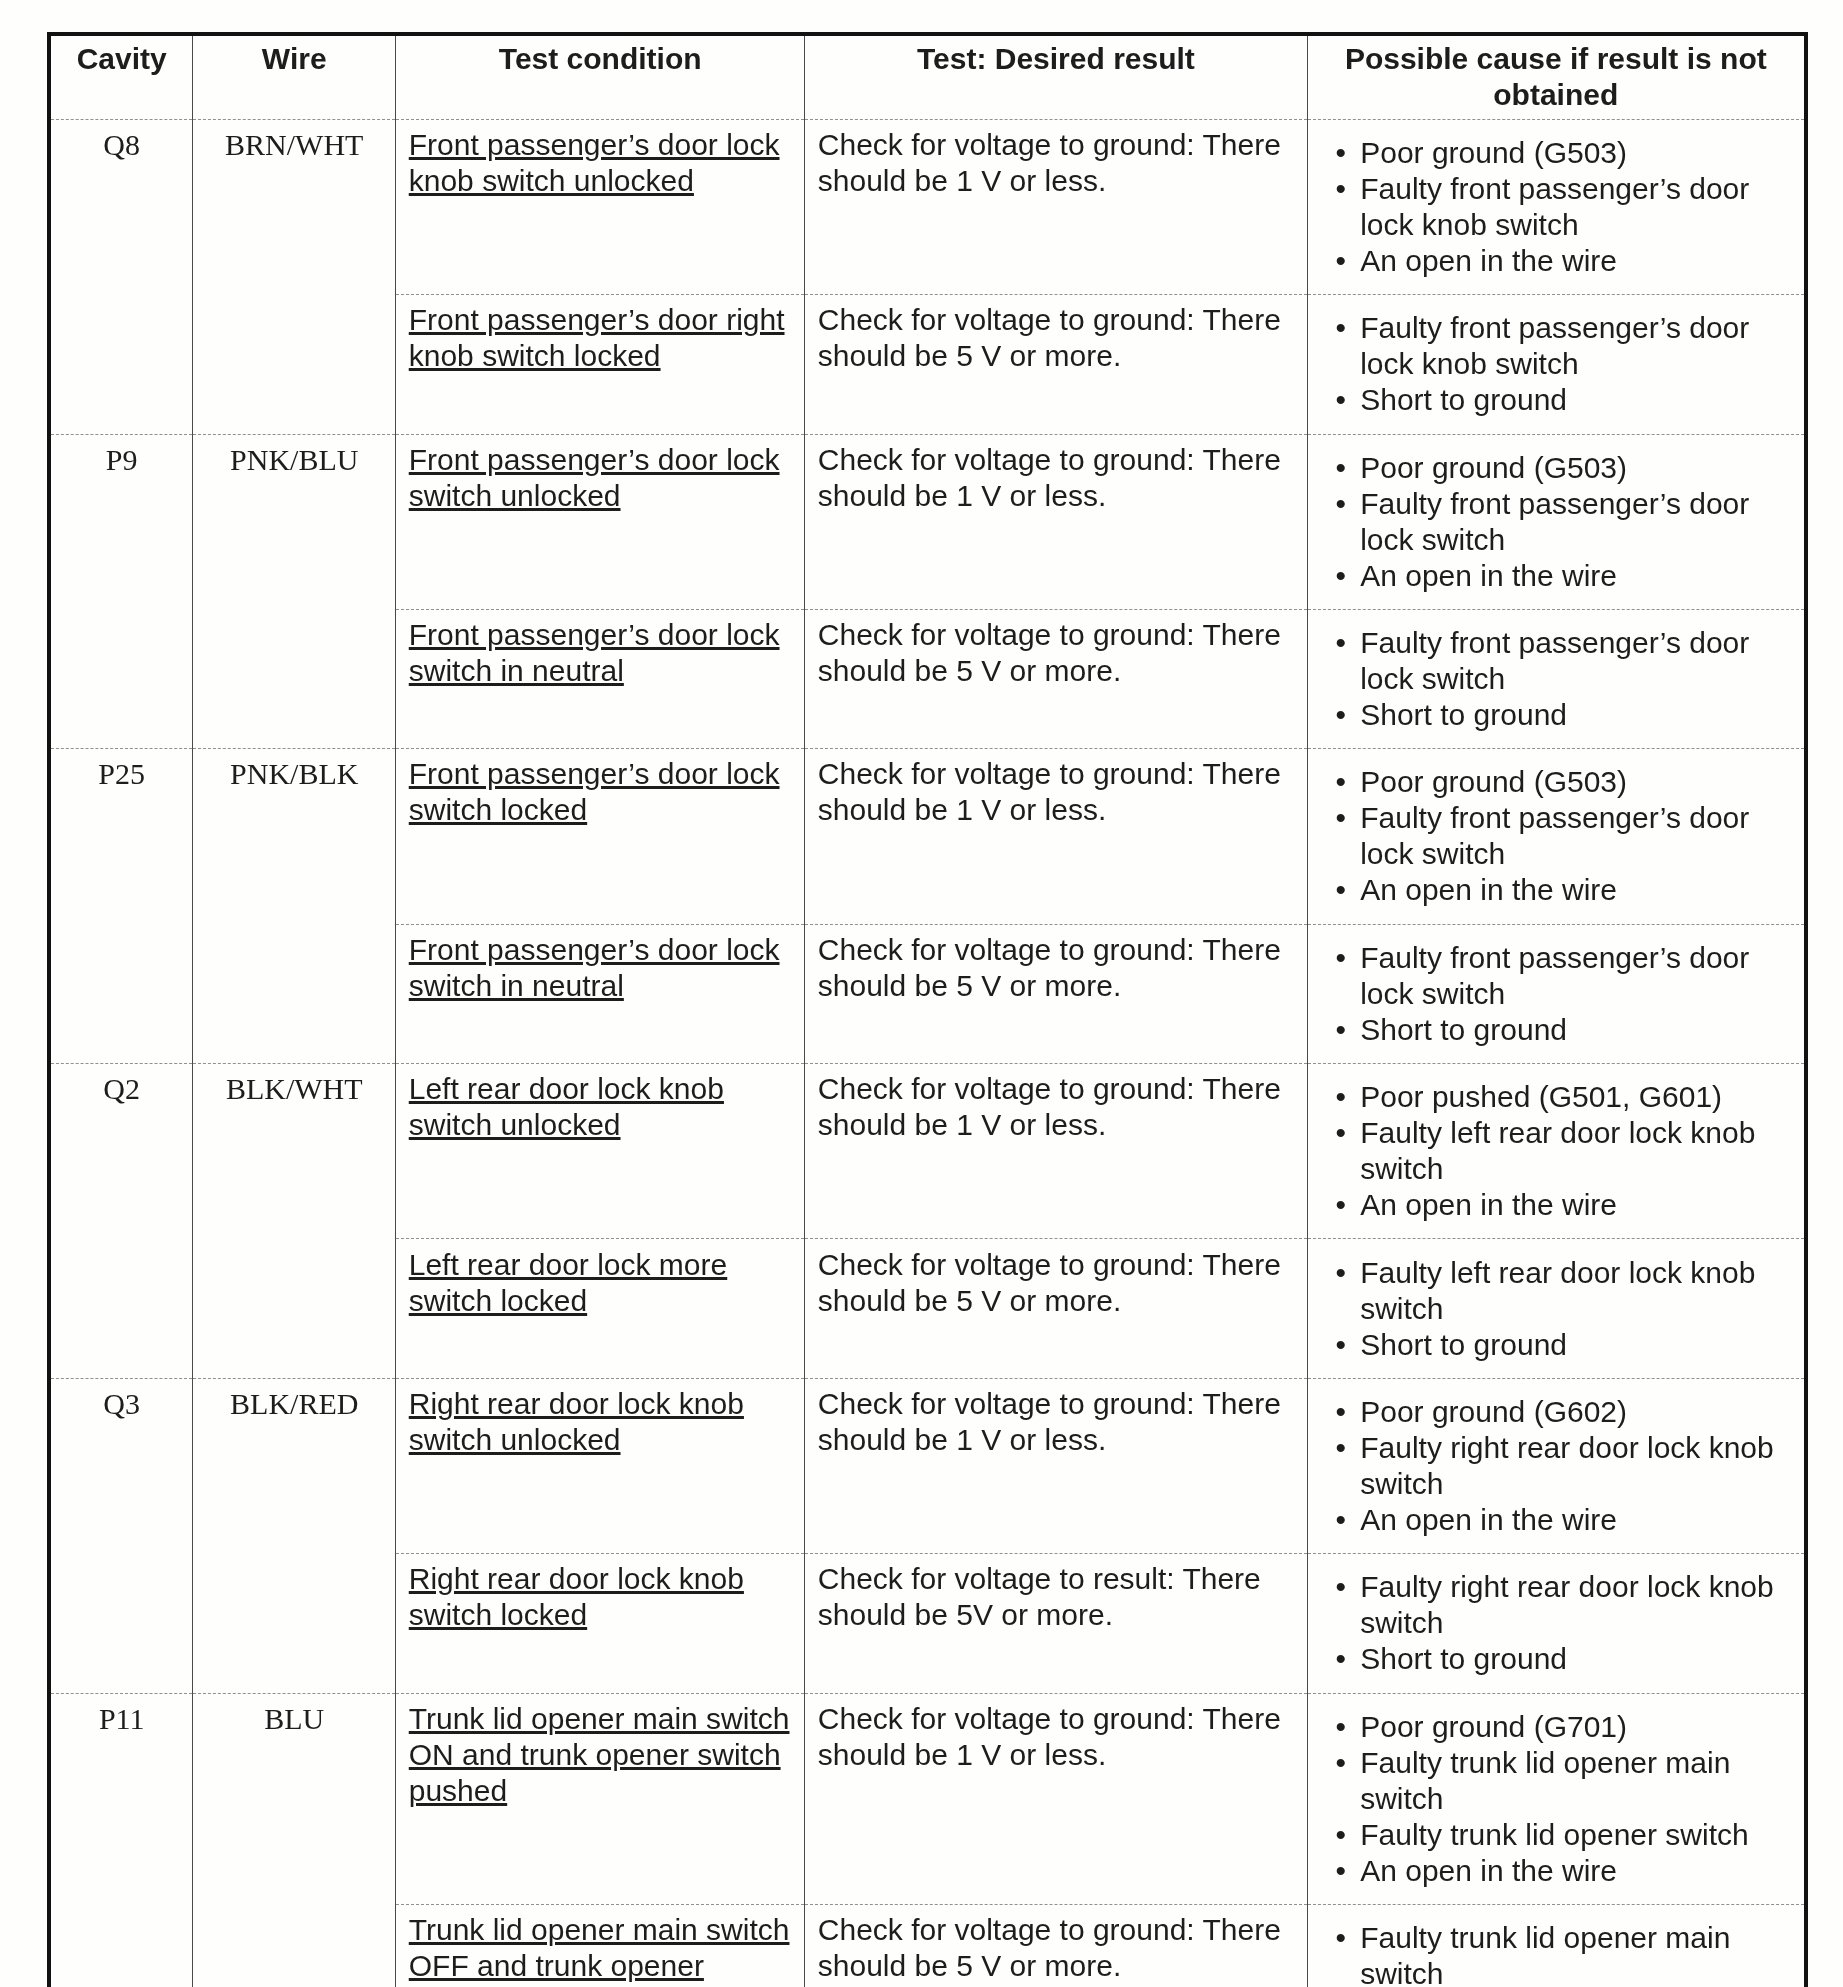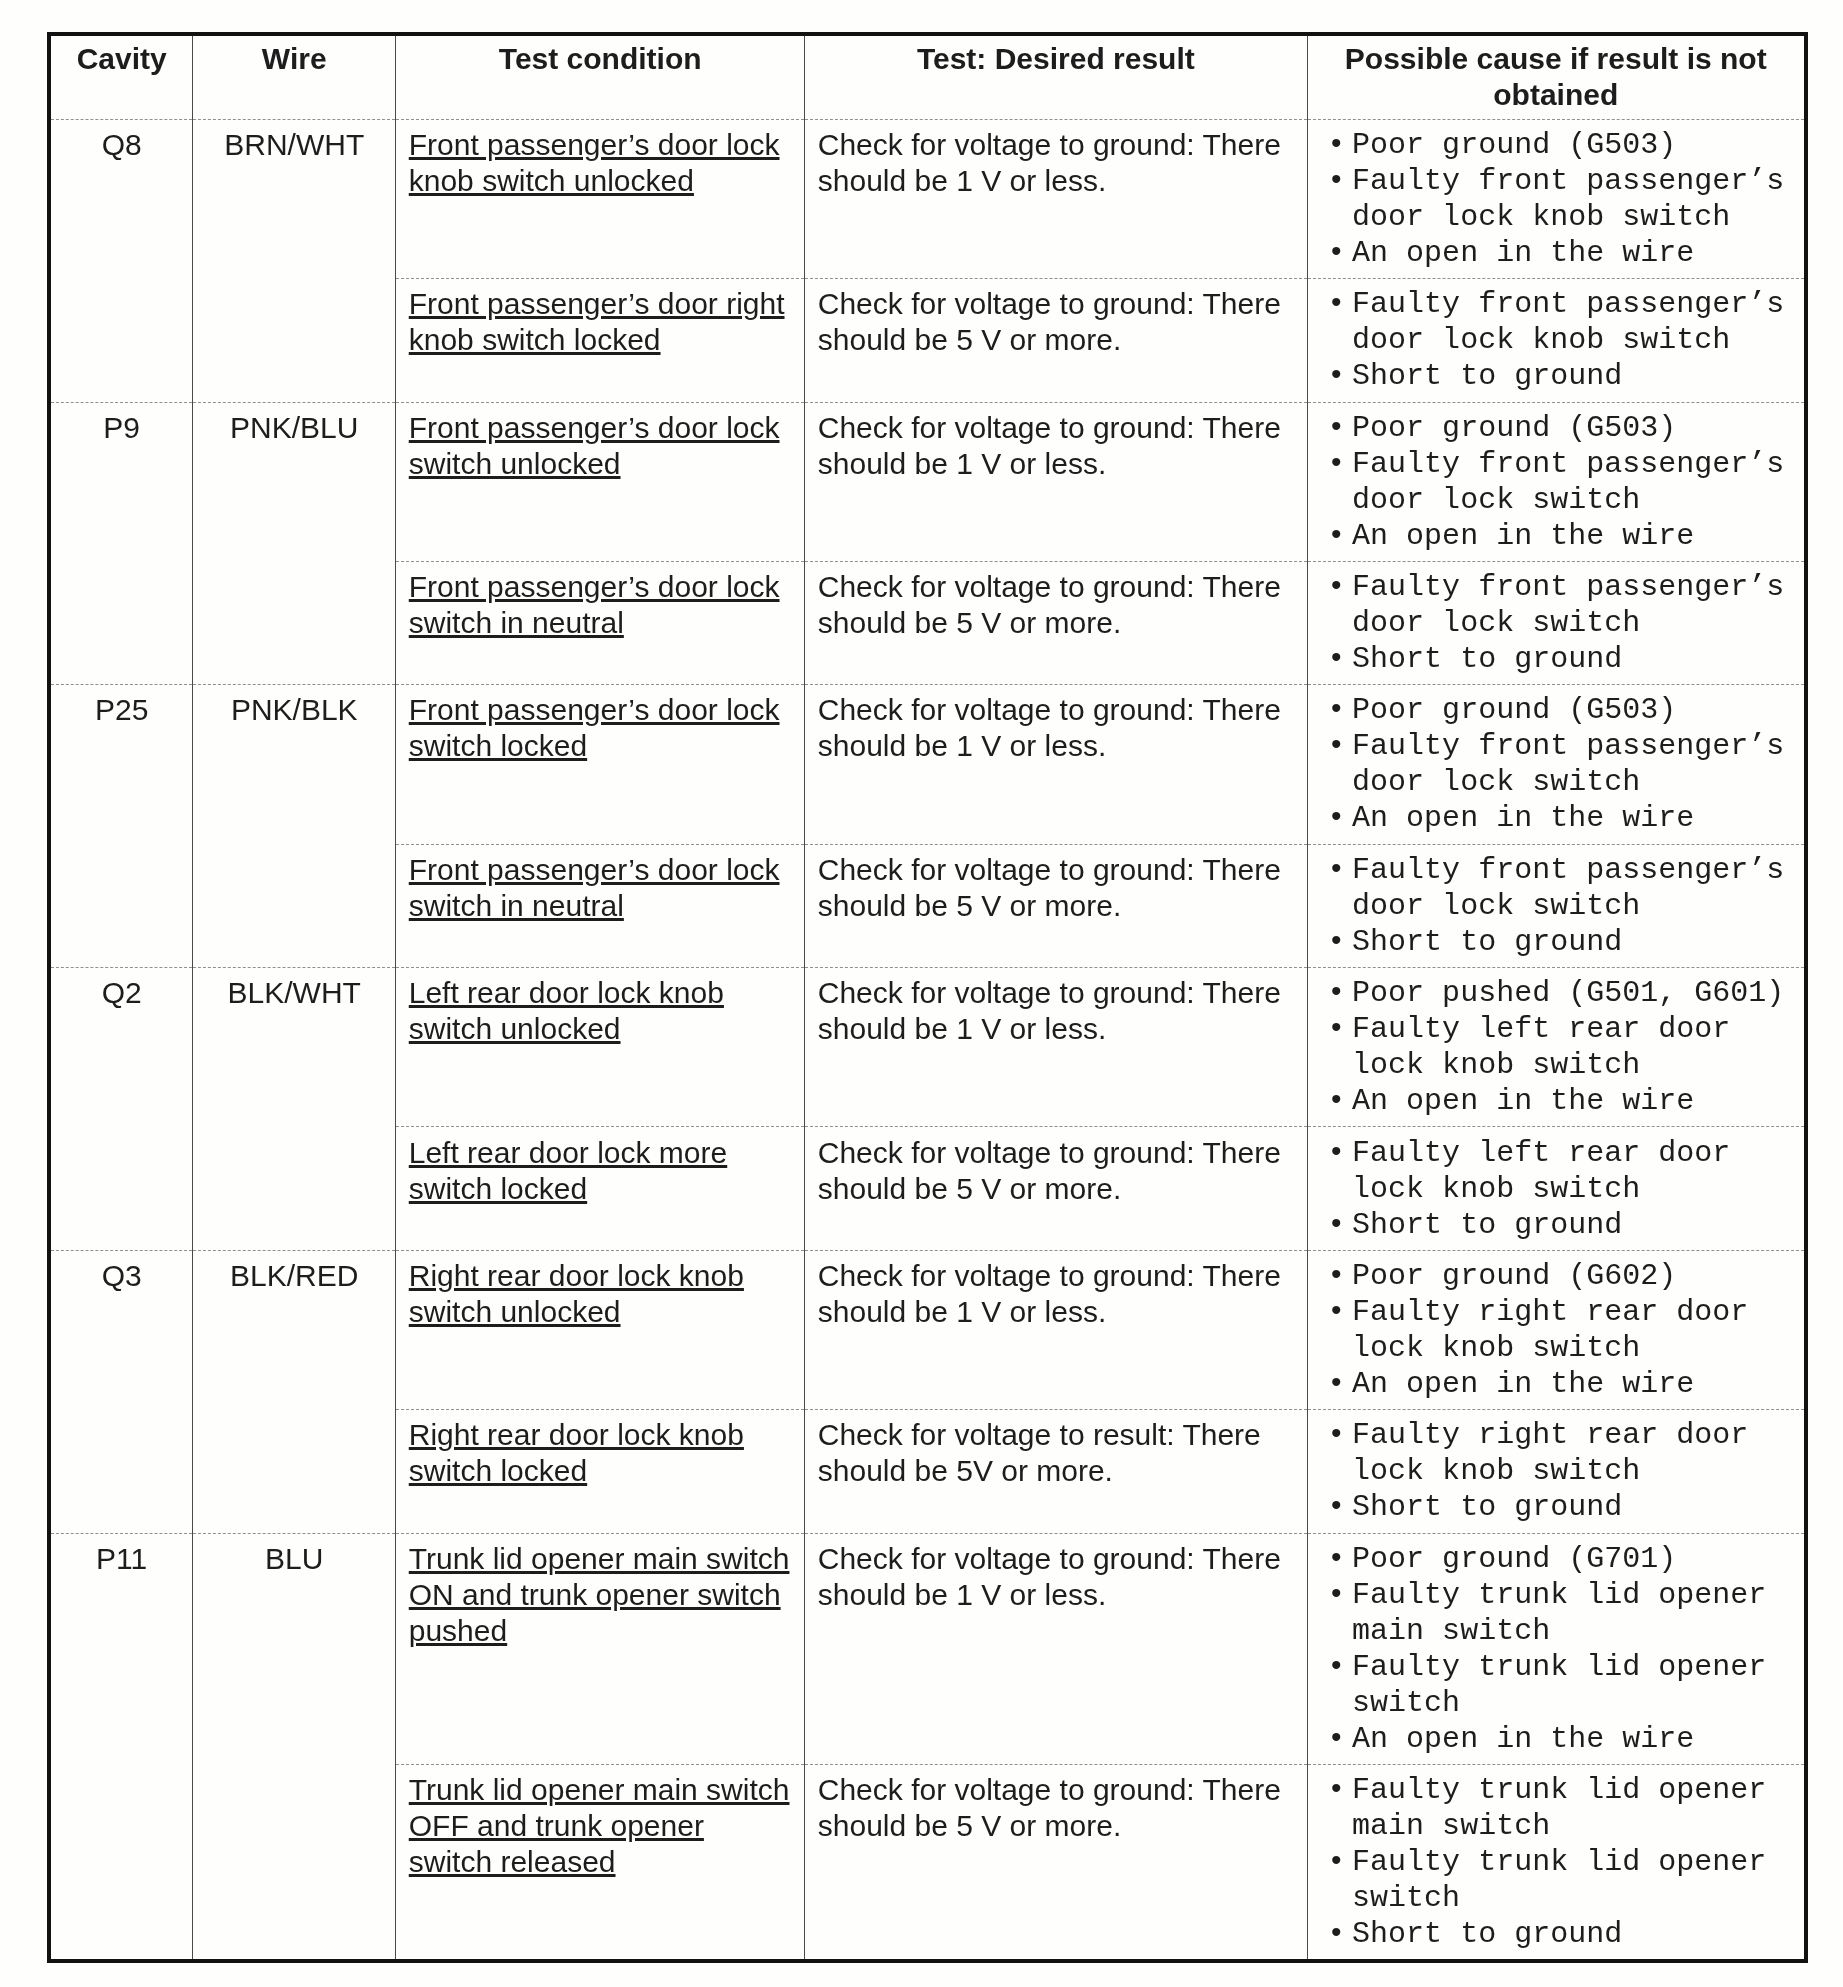"Q8" .cell-cavity, .cell-wire { font-family: none -> Liberation Serif, serif }
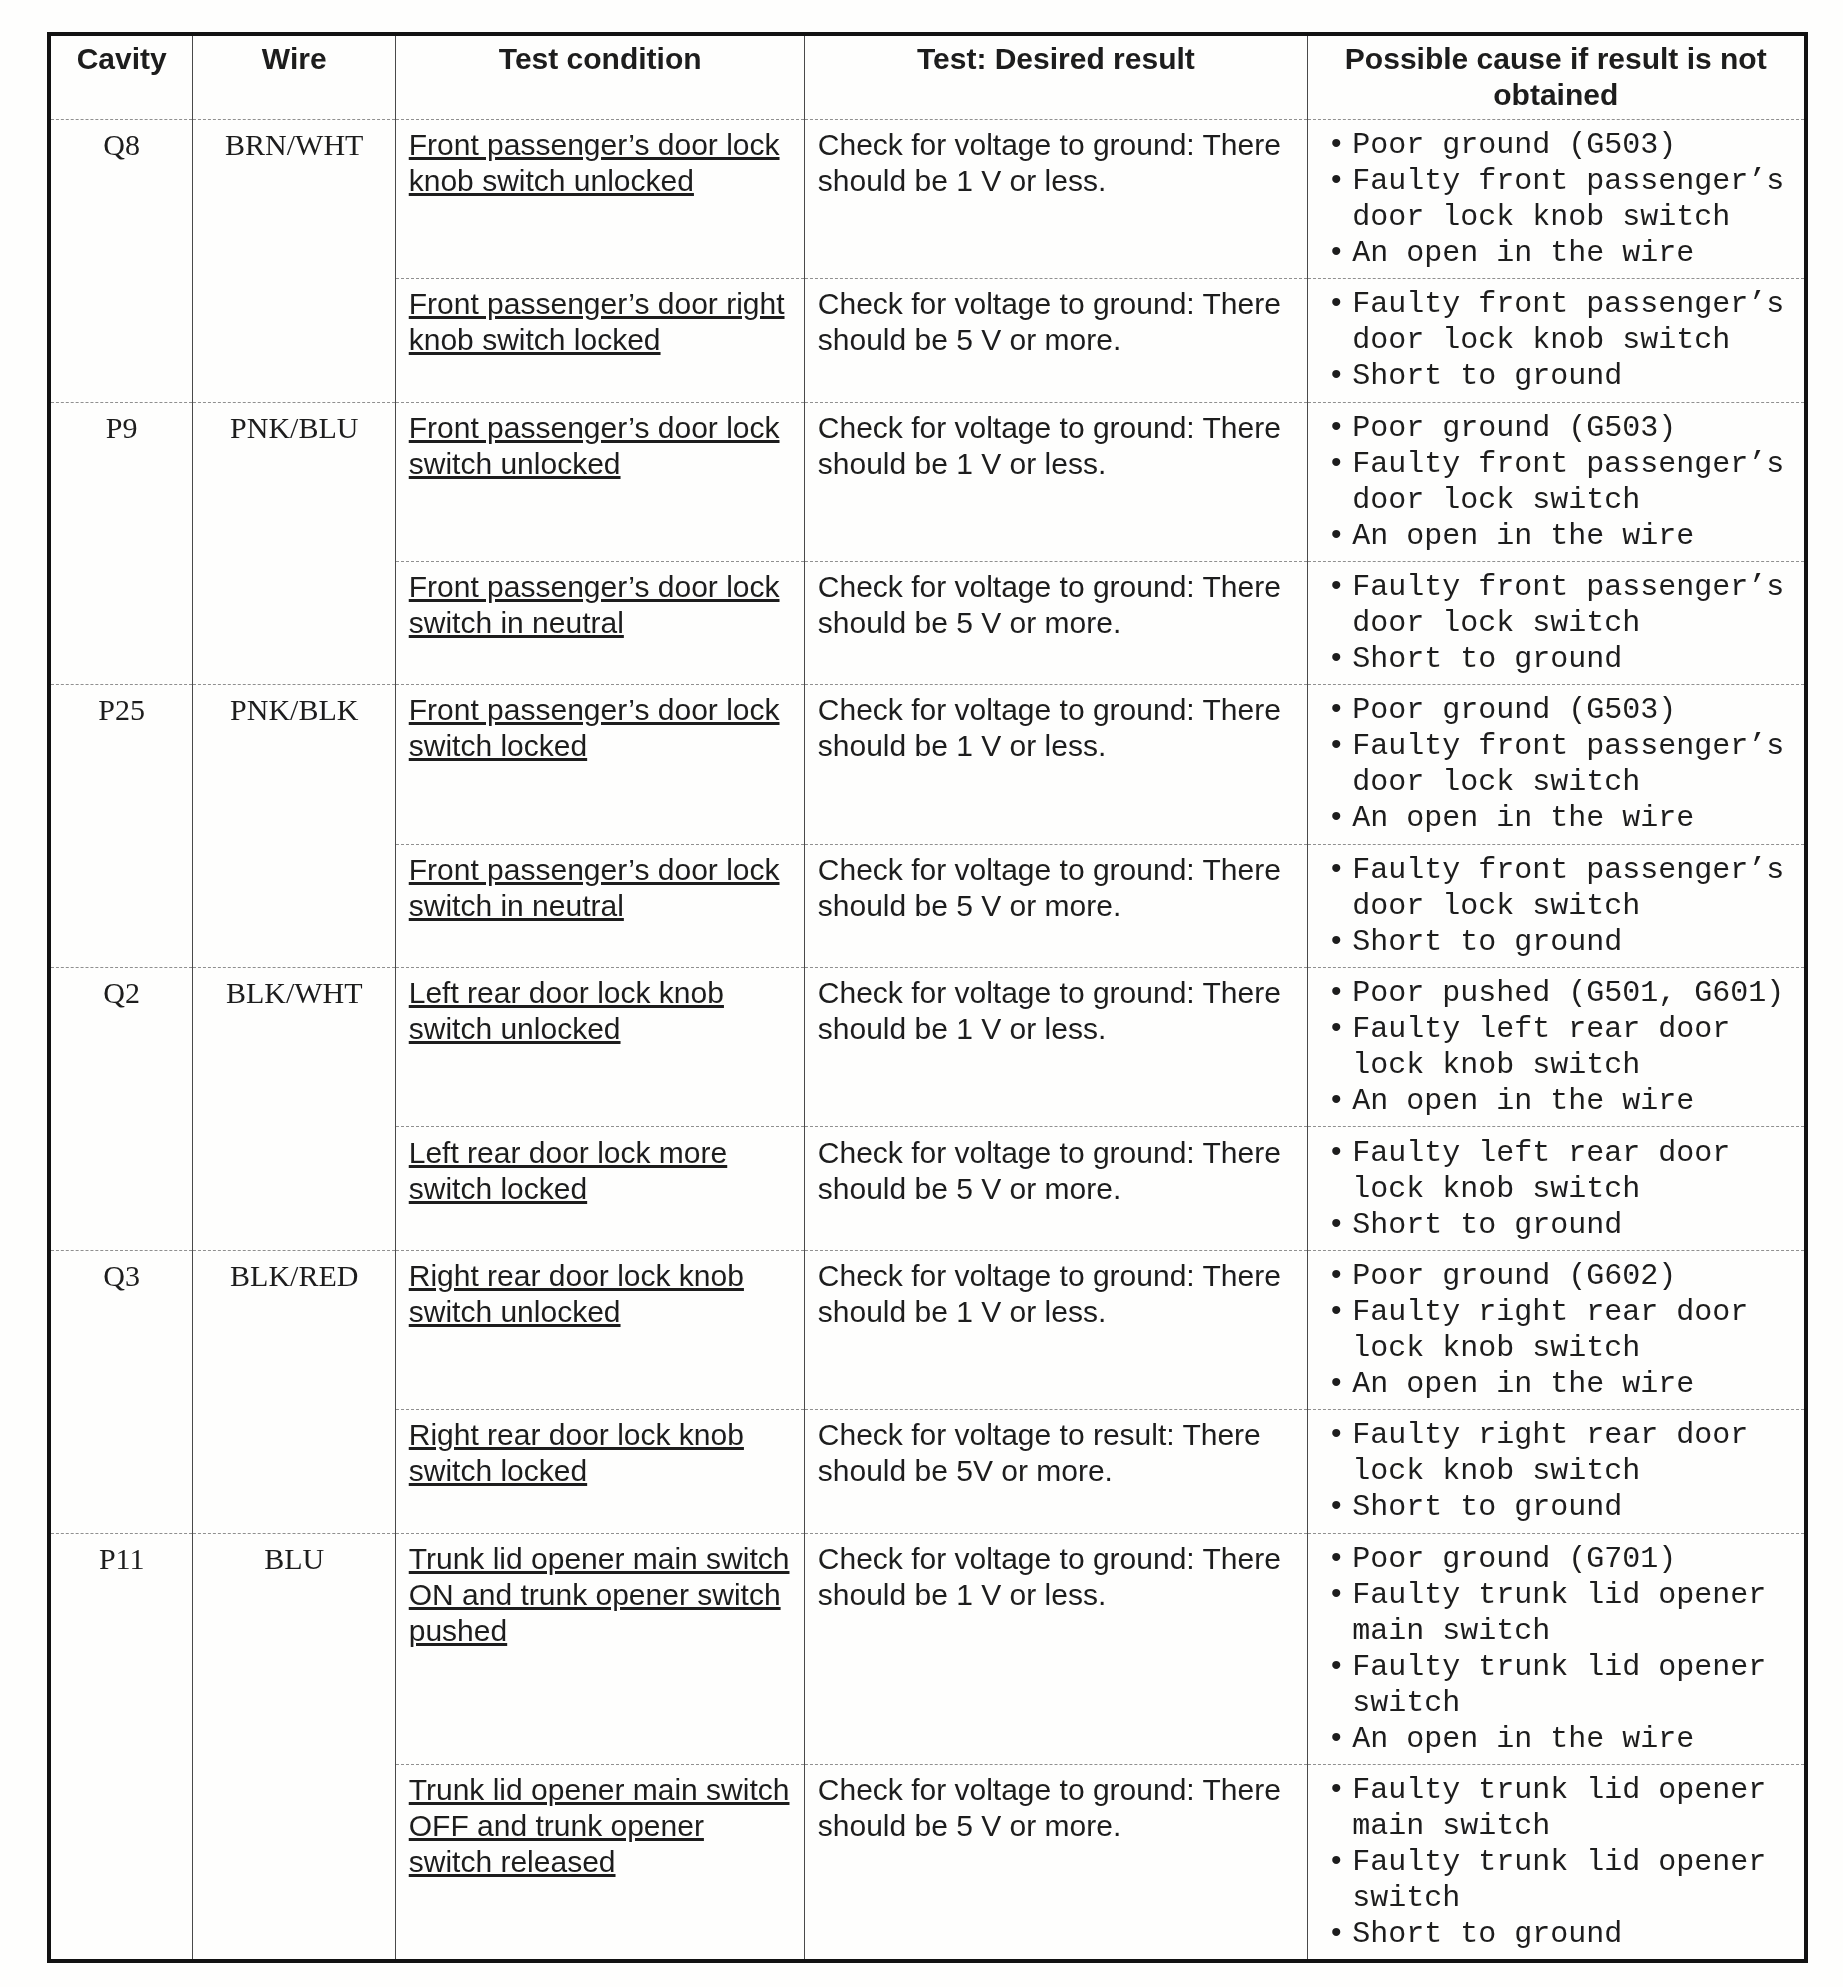"Poor ground (G503)" .cause-list { font-family: Liberation Mono, monospace -> none; margin: 0 -> 8px }
